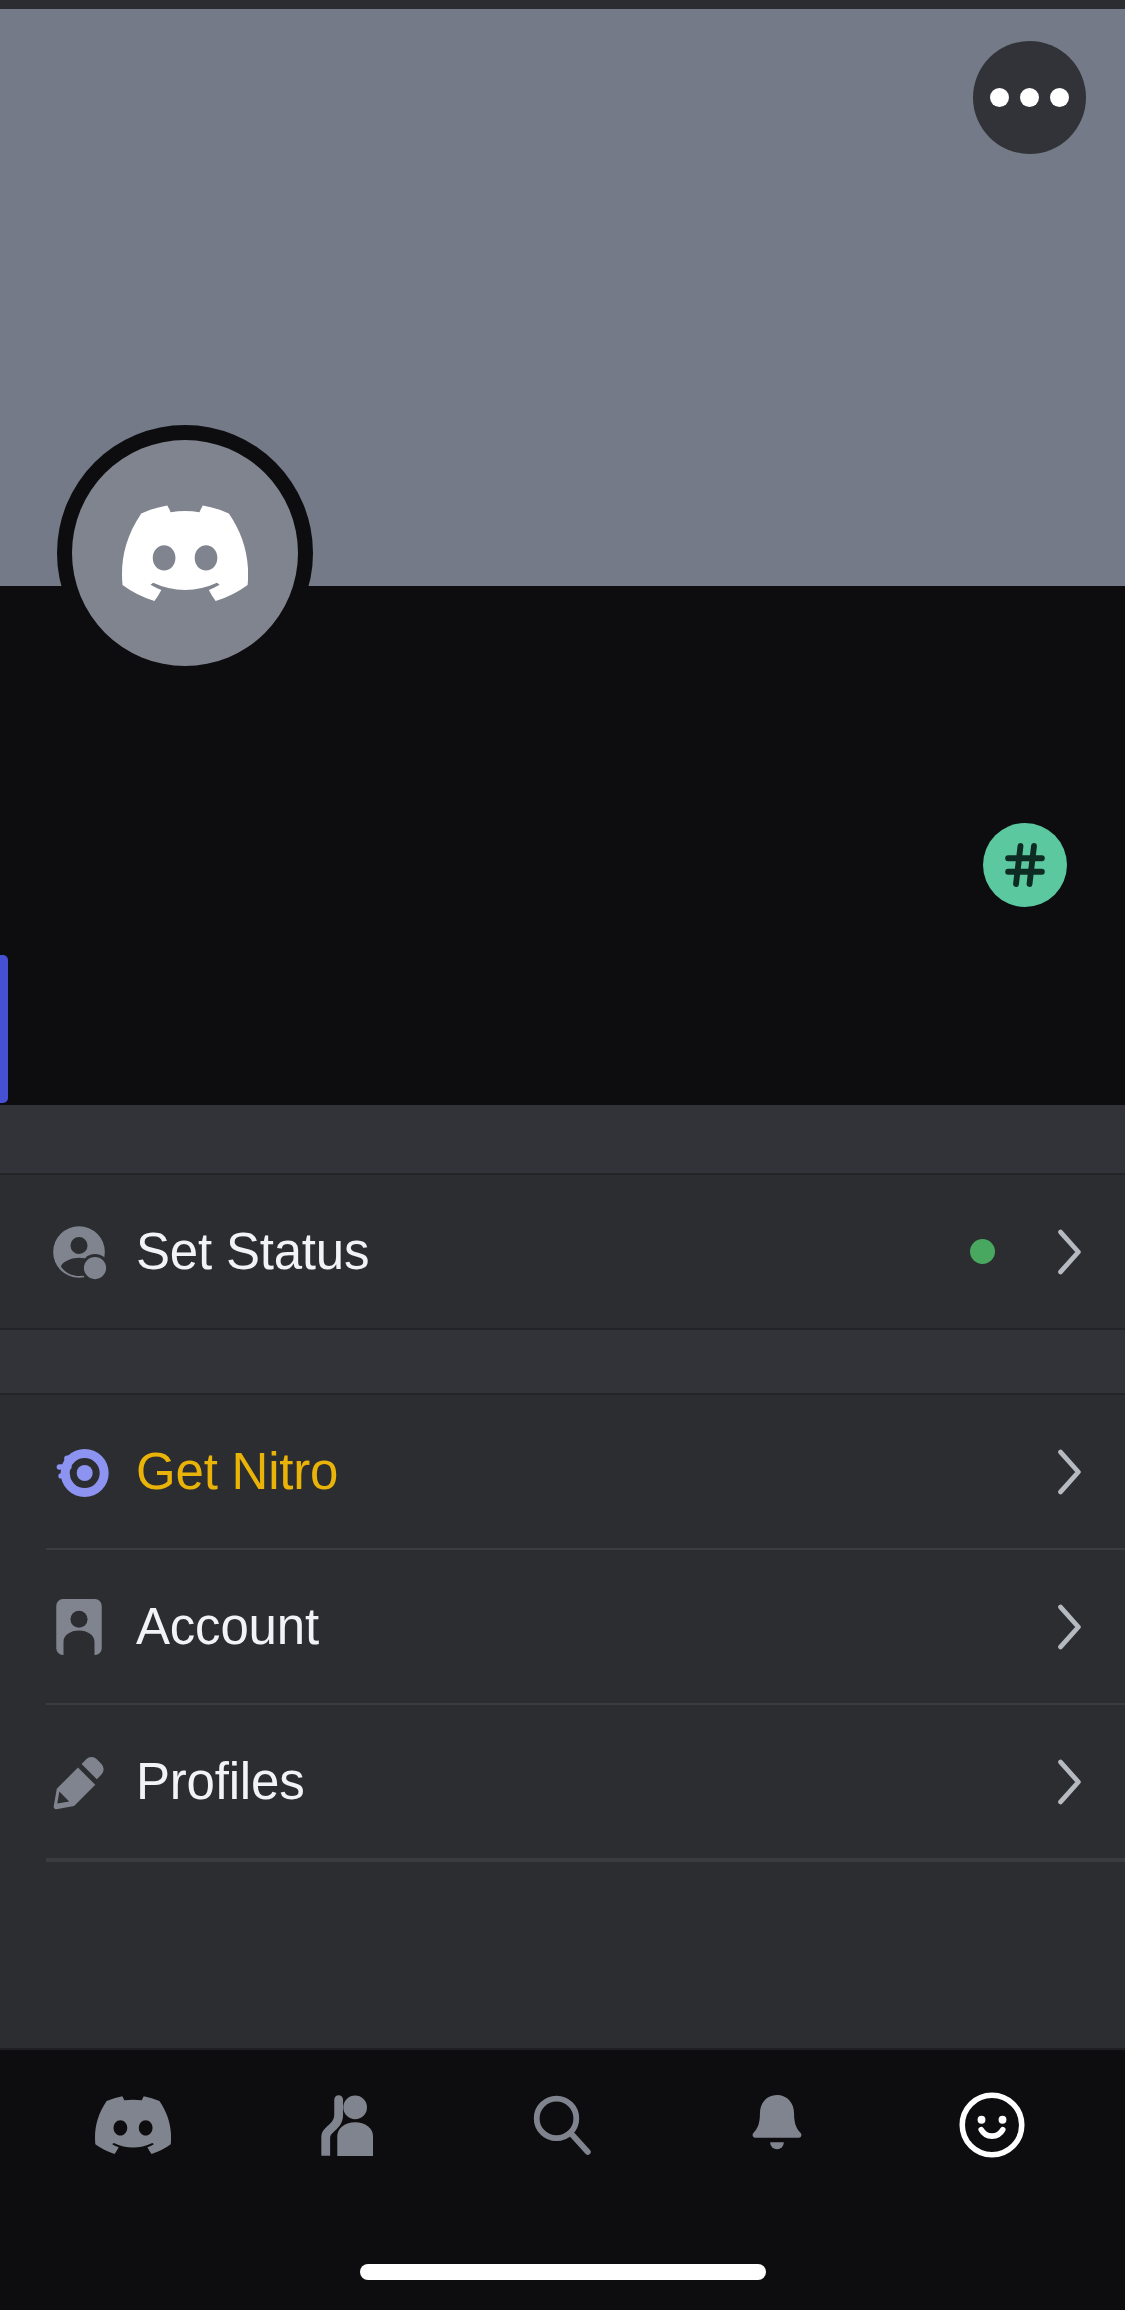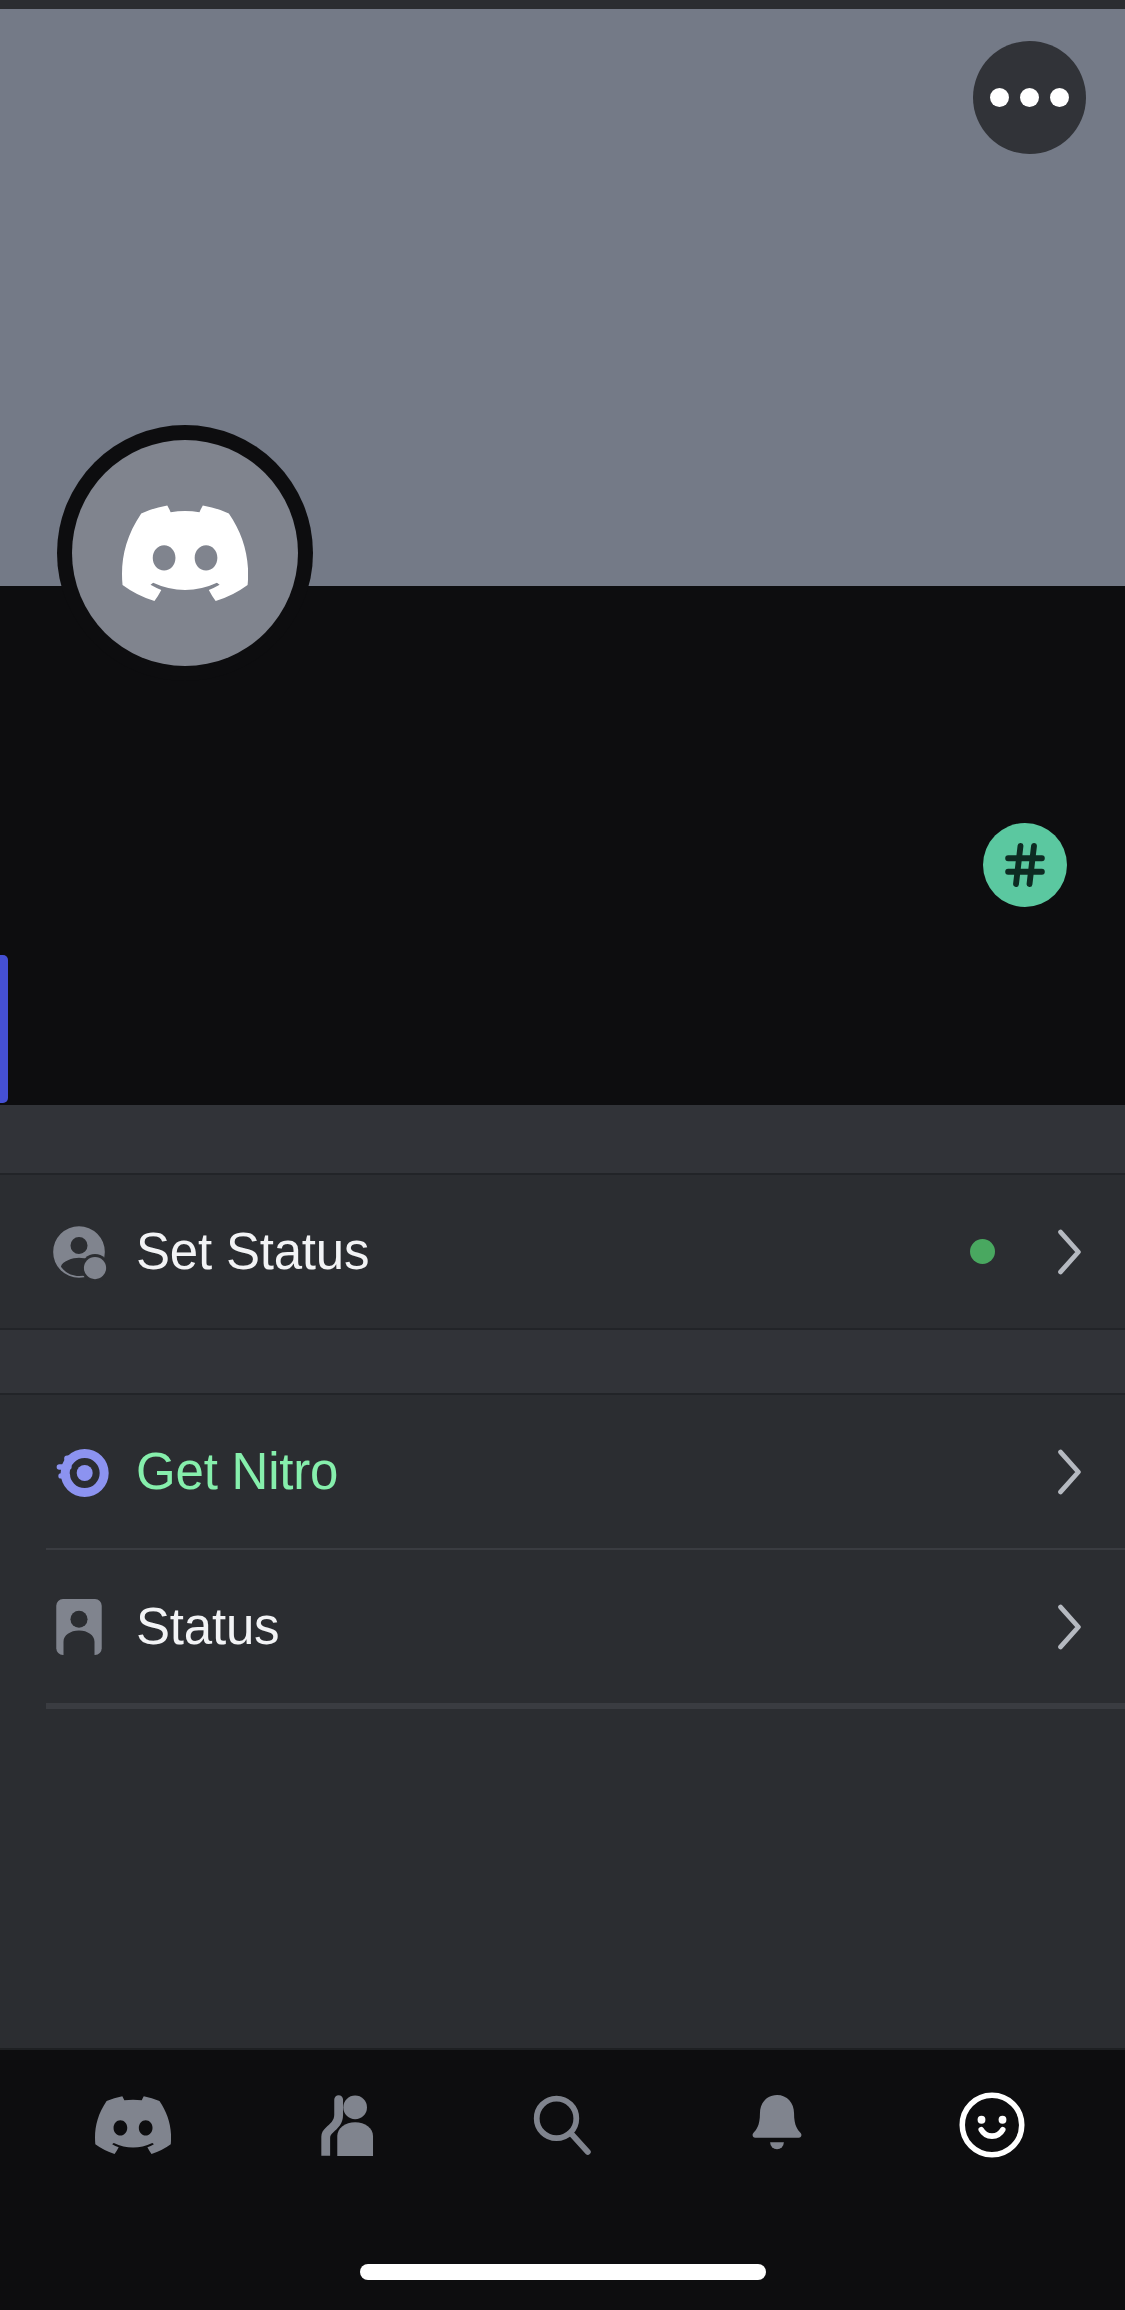"Get Nitro" .row .label.accent { color: #86efac -> #eab308 }
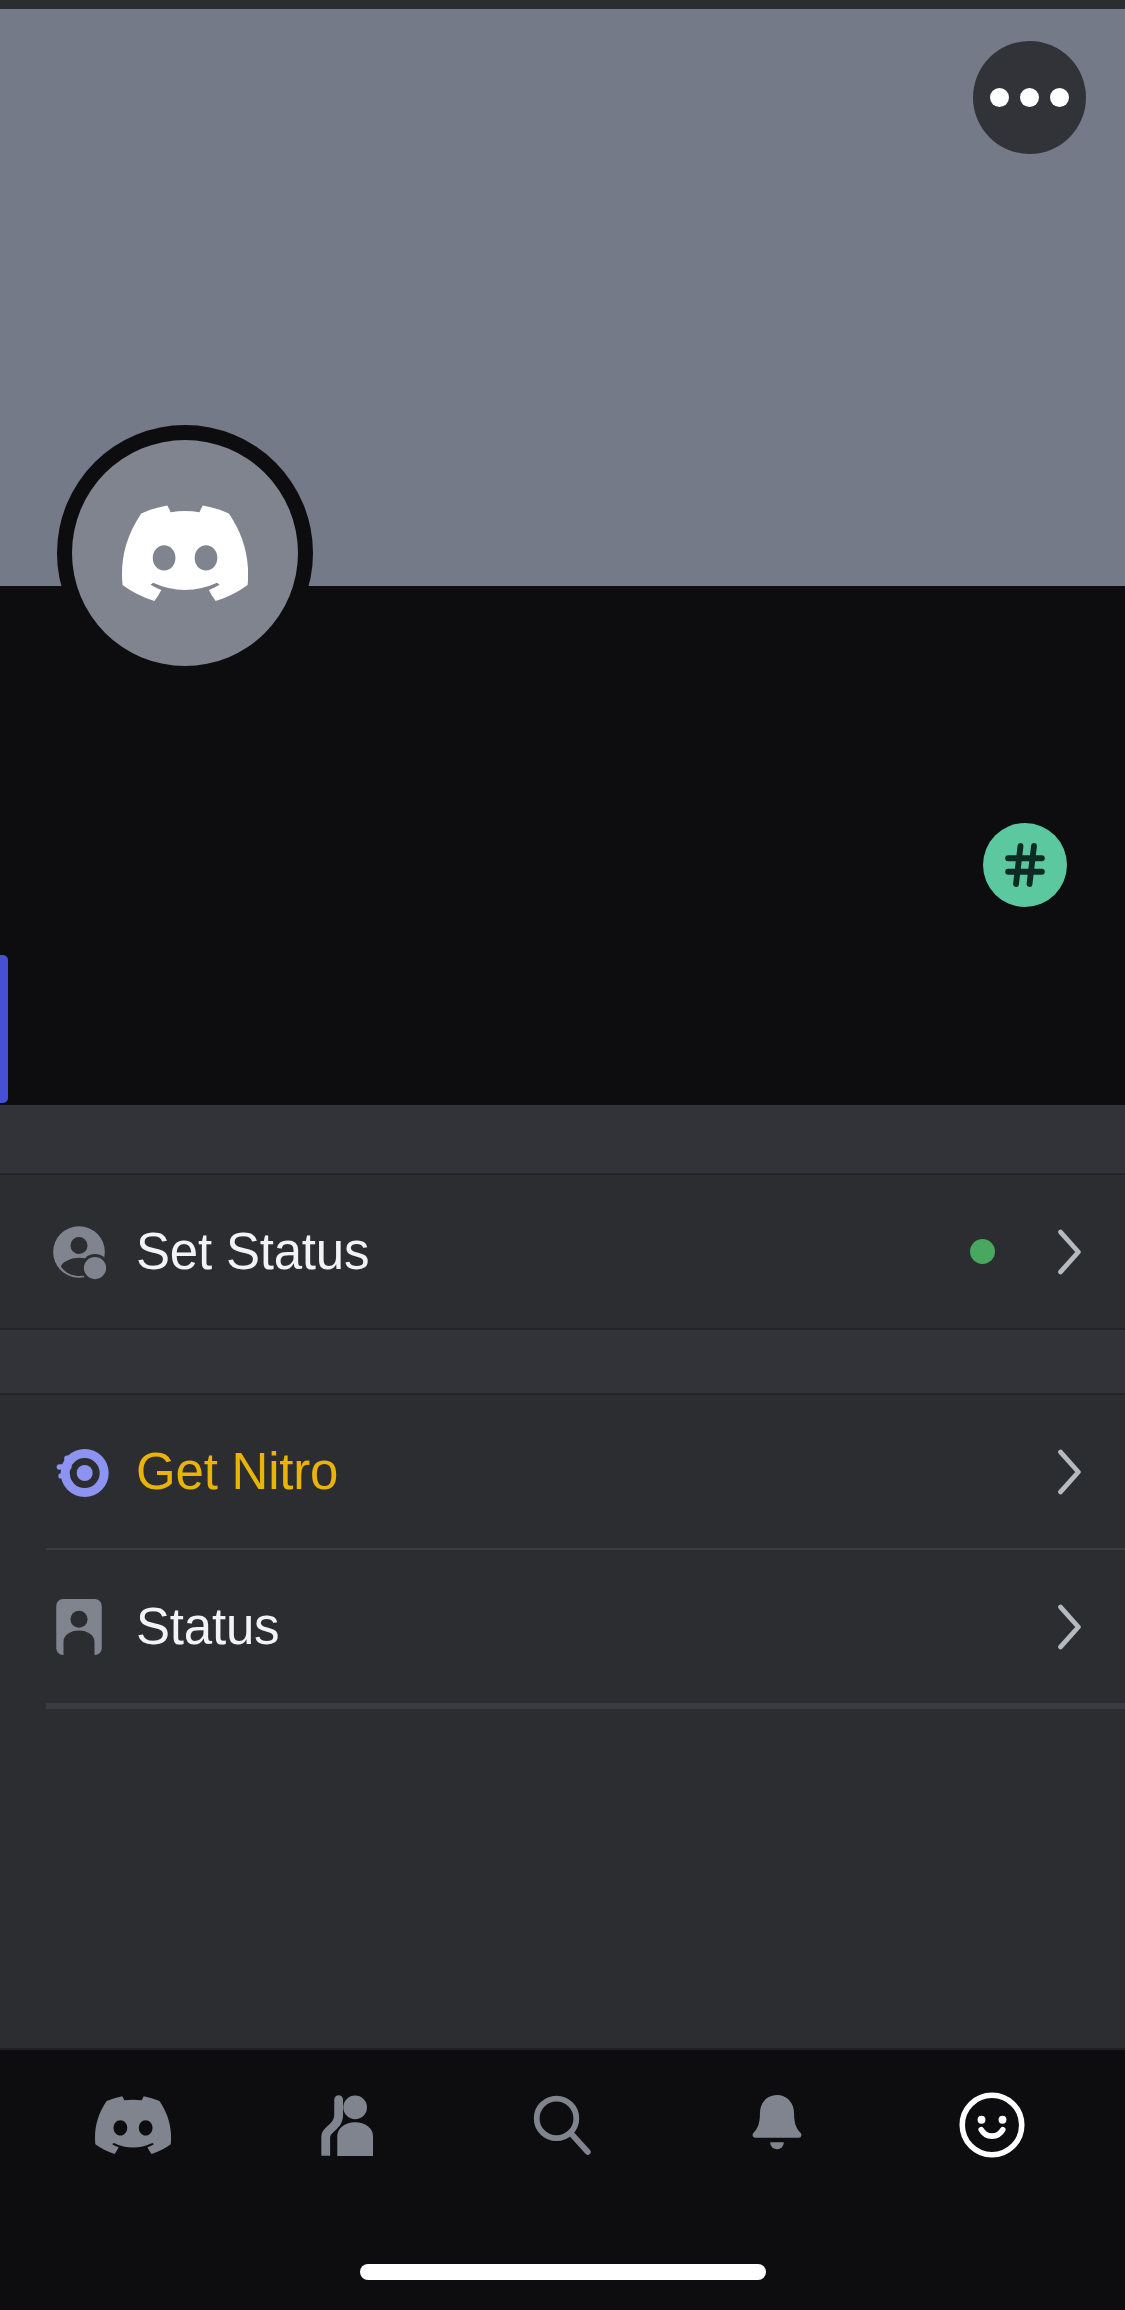"Status" span.label { text: Status -> Account }
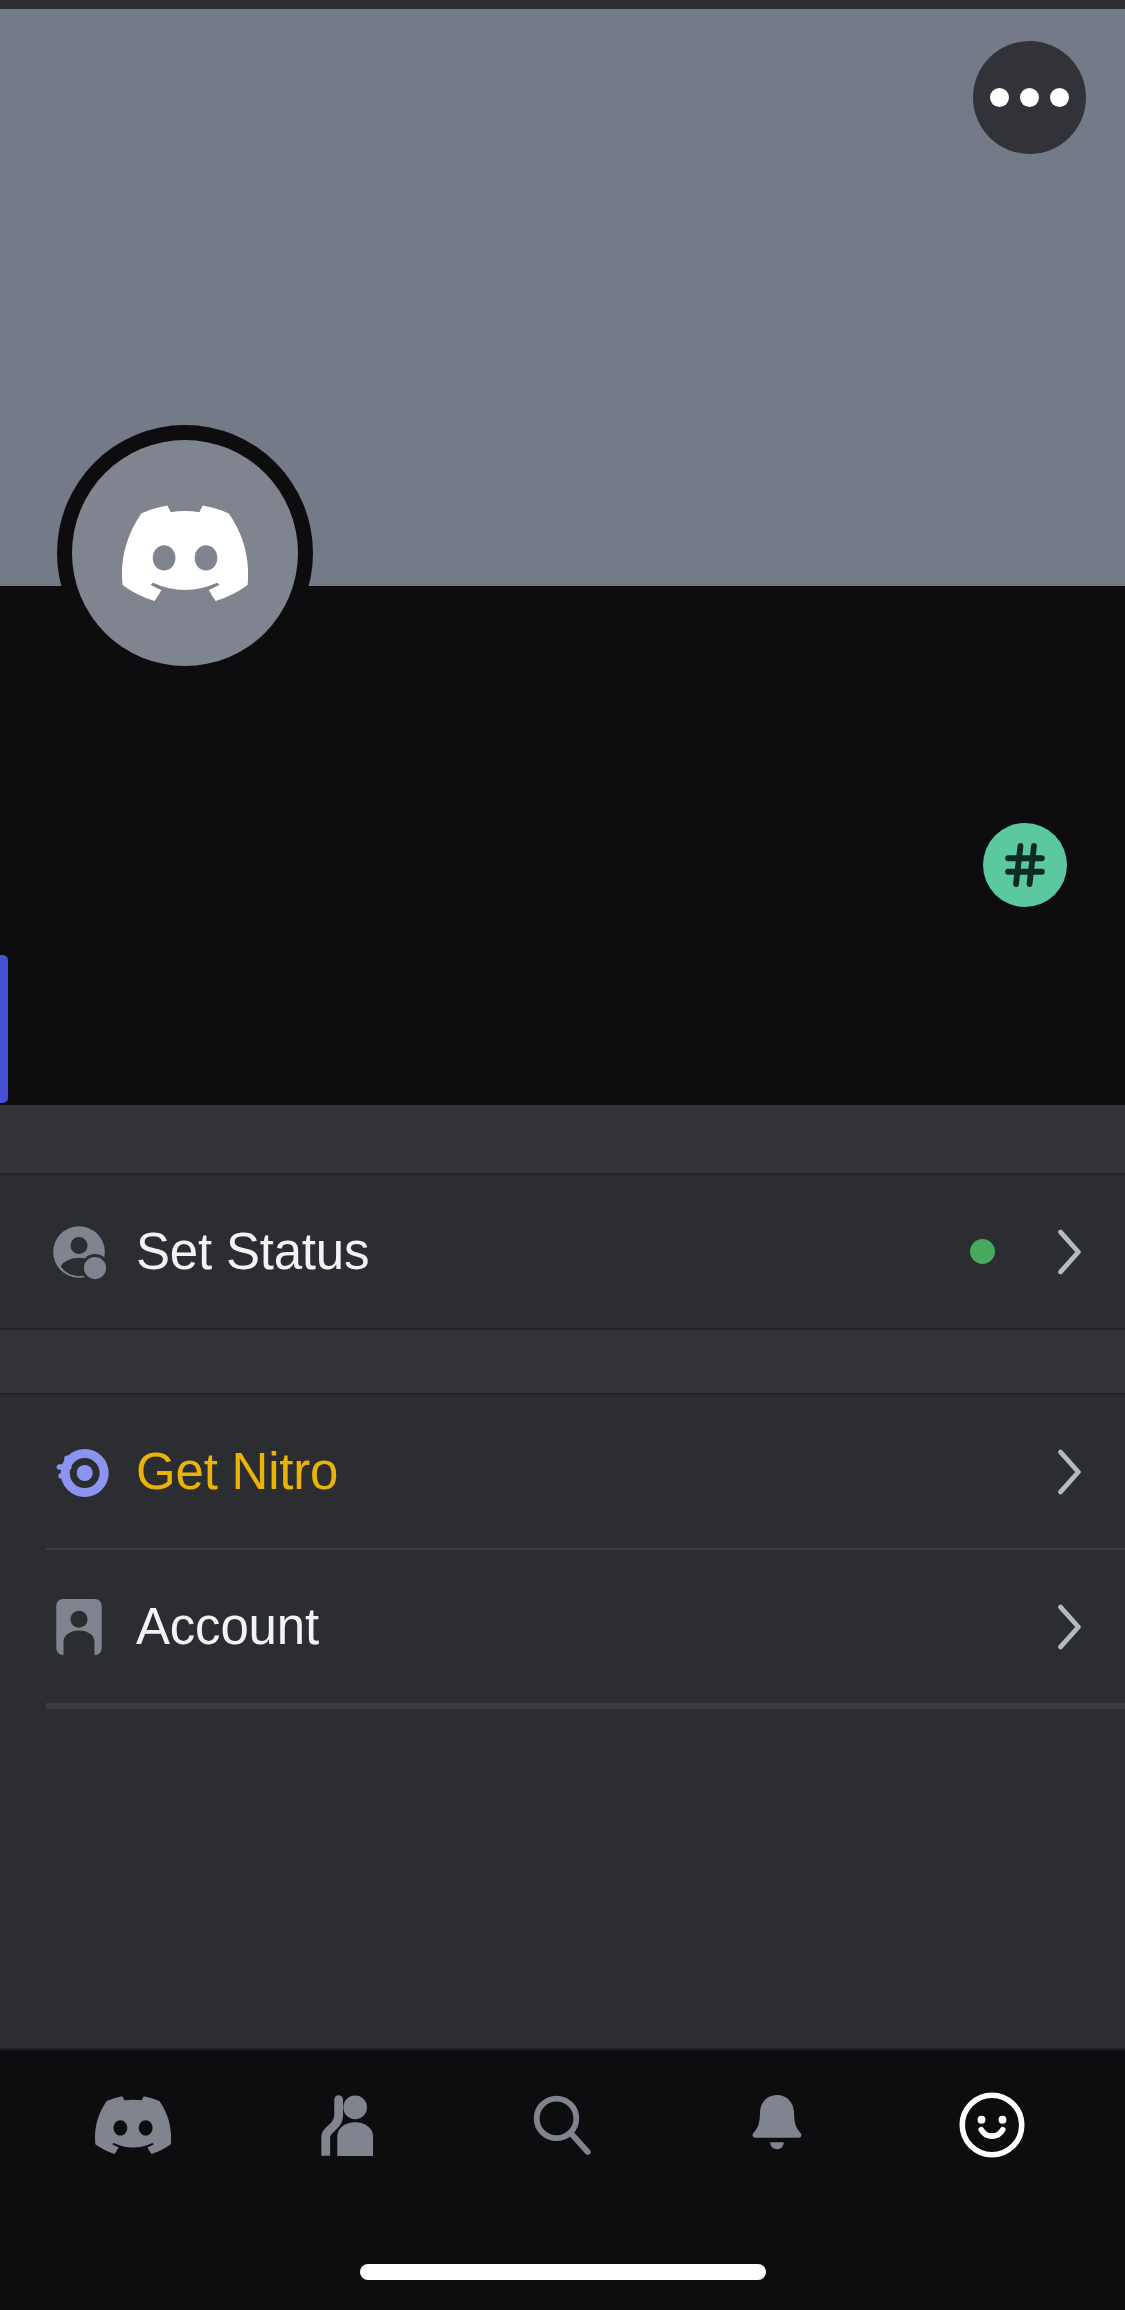"Profiles" div.row { html: none -> <div> <span> <svg> <path></path> <path></path> <path></path> </svg> </span> <span>Profiles</span> <span></span> <svg> <path></path> </svg> </div> }
